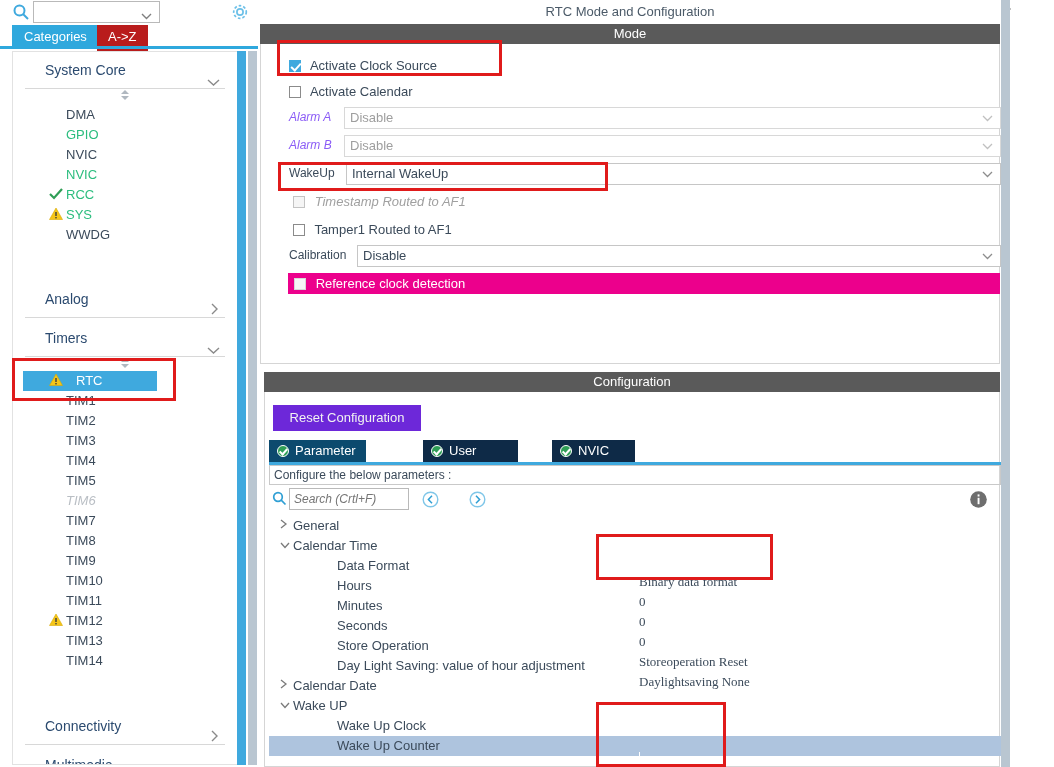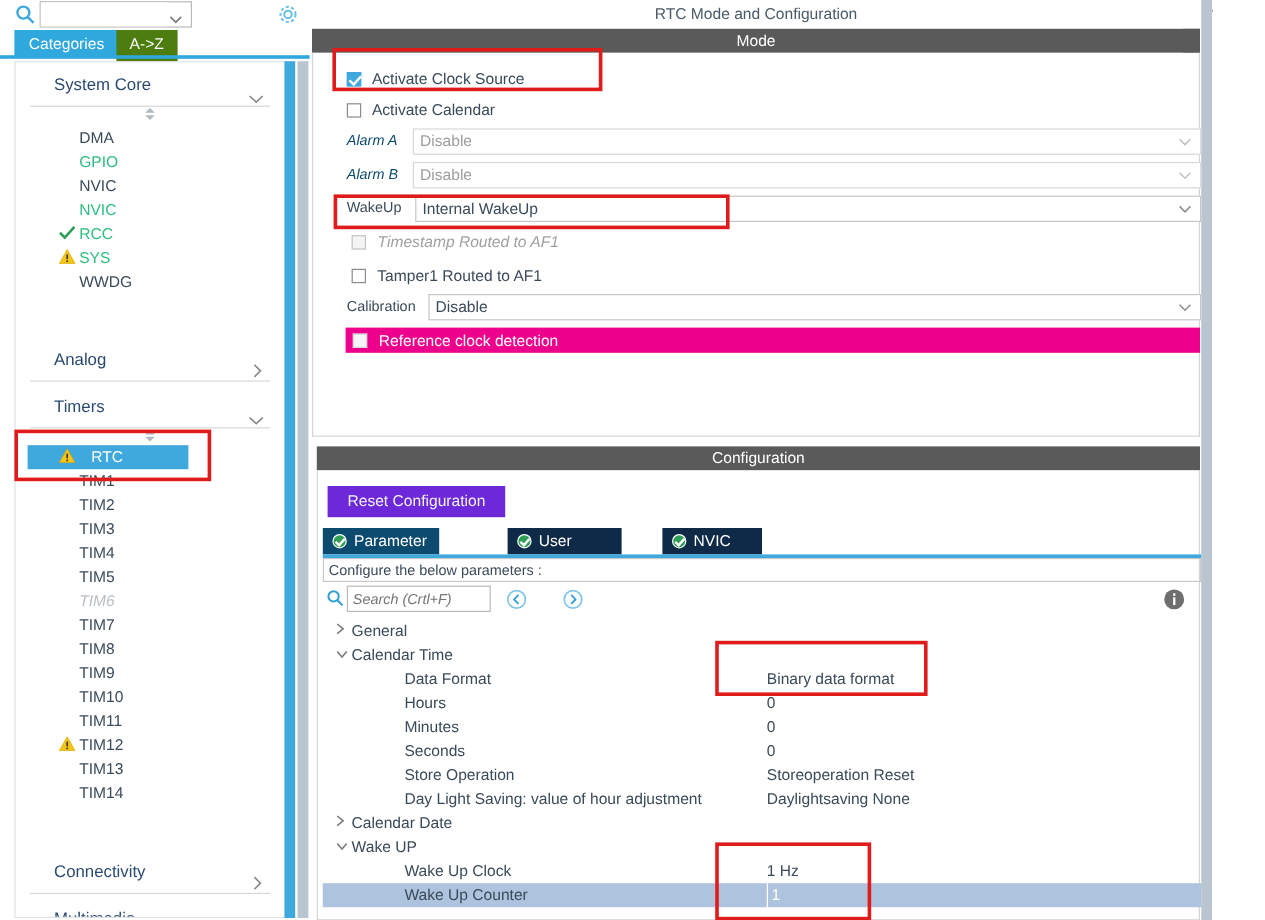"A->Z" .tab-az { background: #4d7c0f -> #b91c1c }
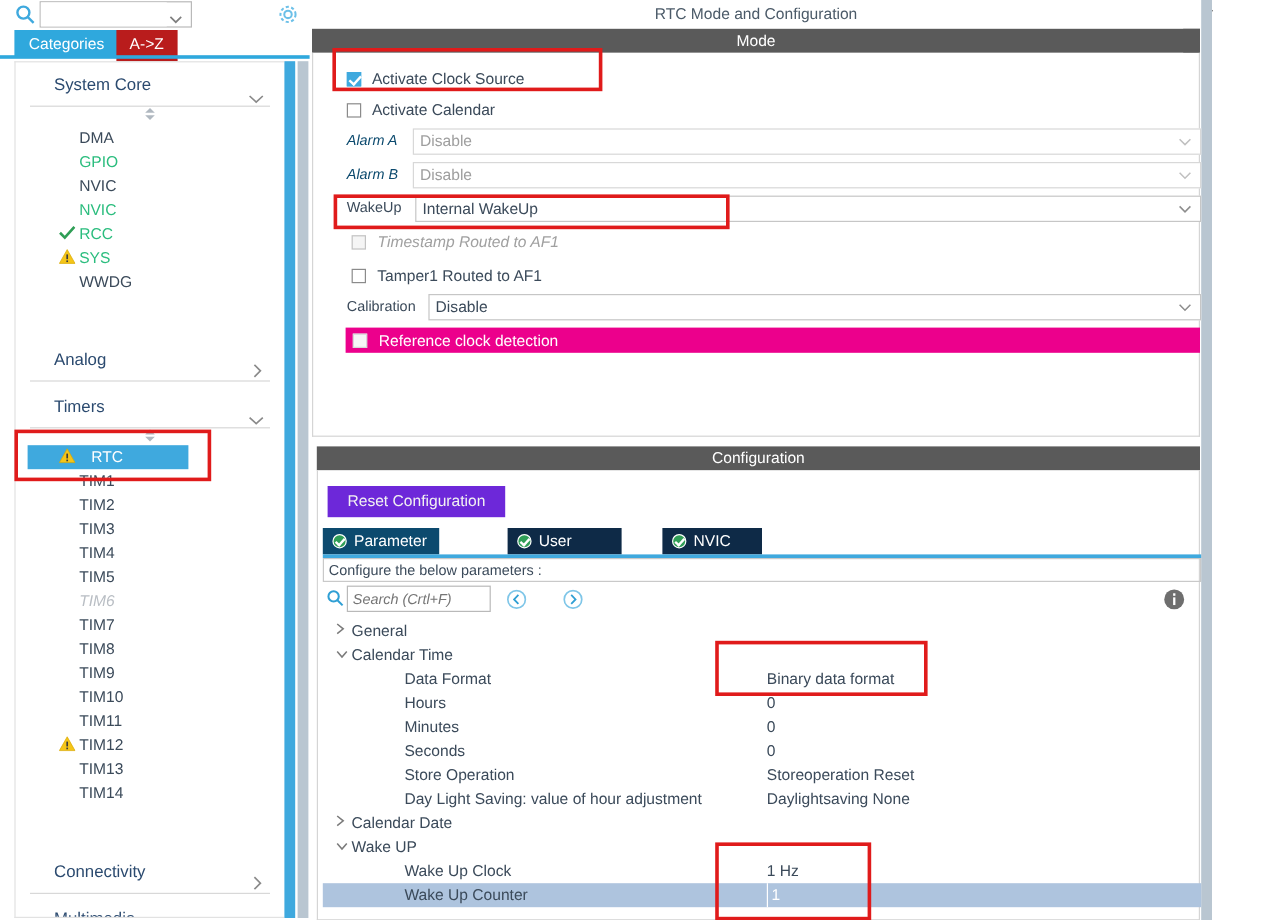"Alarm A" .field-label.dim { color: #0c4a6e -> #8b5cf6 }
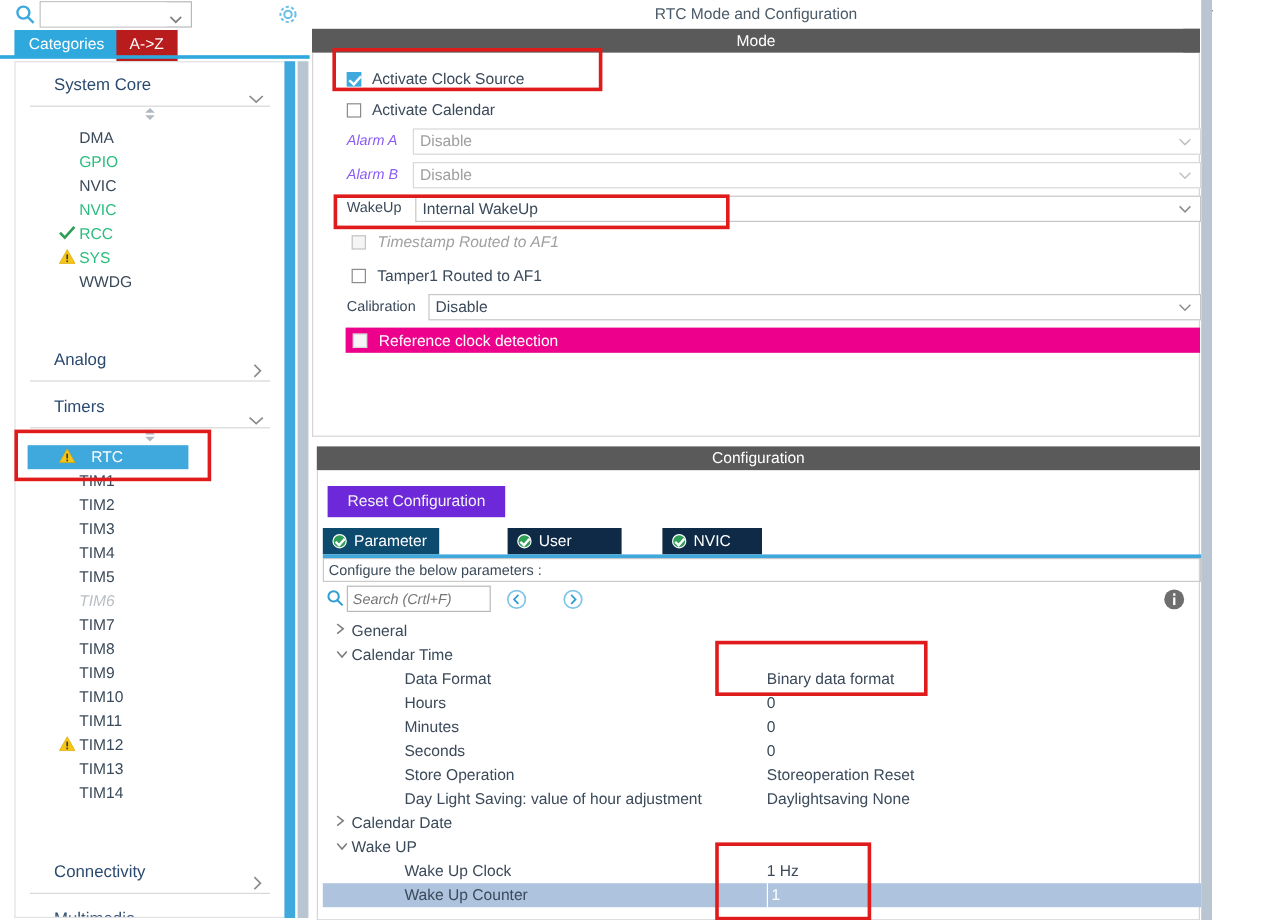"Binary data format" .prow .pval { font-family: none -> Liberation Serif, serif; top: 0 -> 16px }
